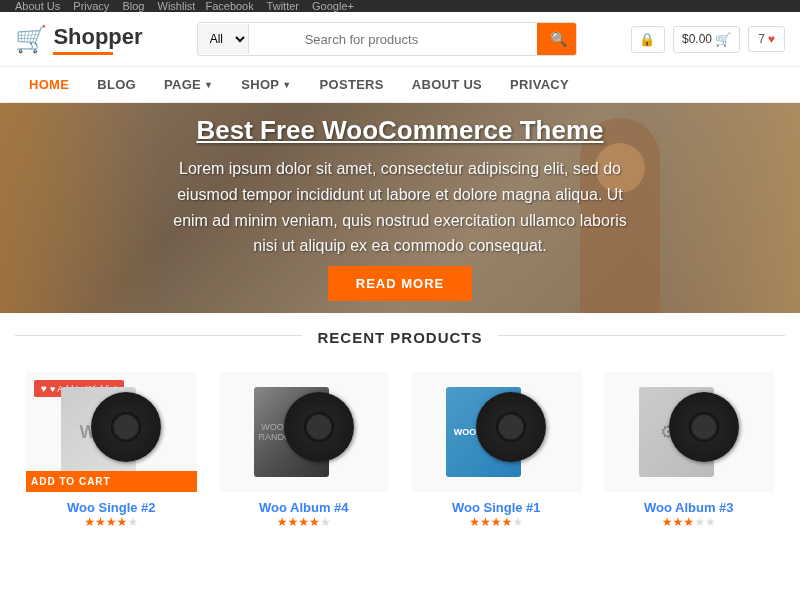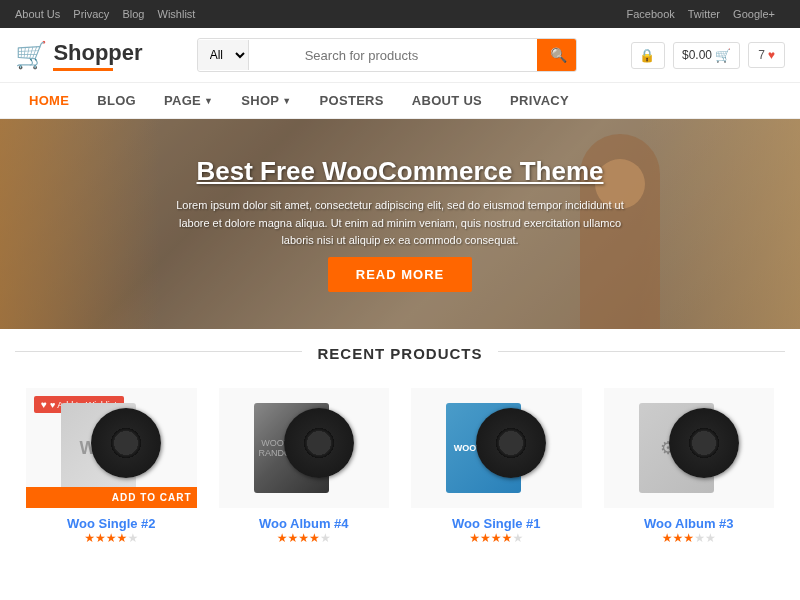"About Us Privacy Blog Wishlist" .top-bar { justify-content: space-between -> none; padding: 8px 15px -> 0 15px }
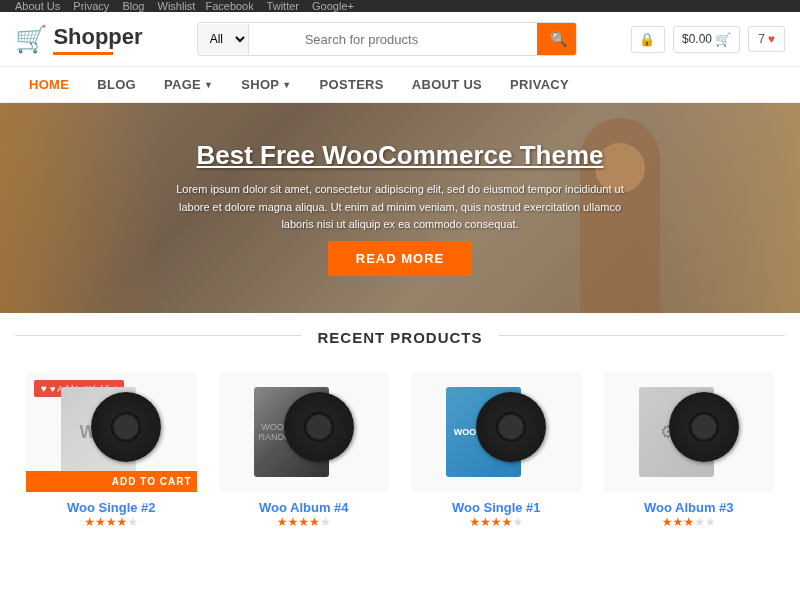"Lorem ipsum dolor sit amet," .hero-text { font-size: 11px -> 16px }
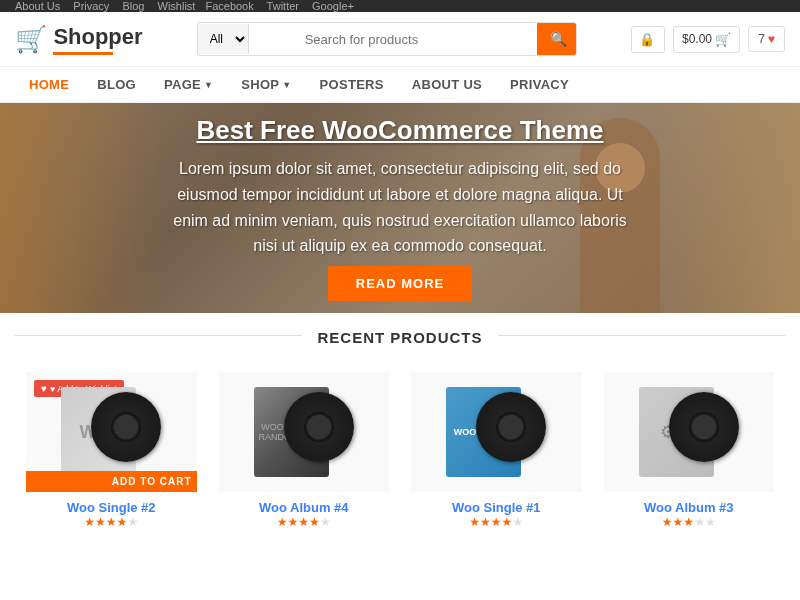"ADD TO CART" .add-to-cart-overlay { text-align: right -> left }
